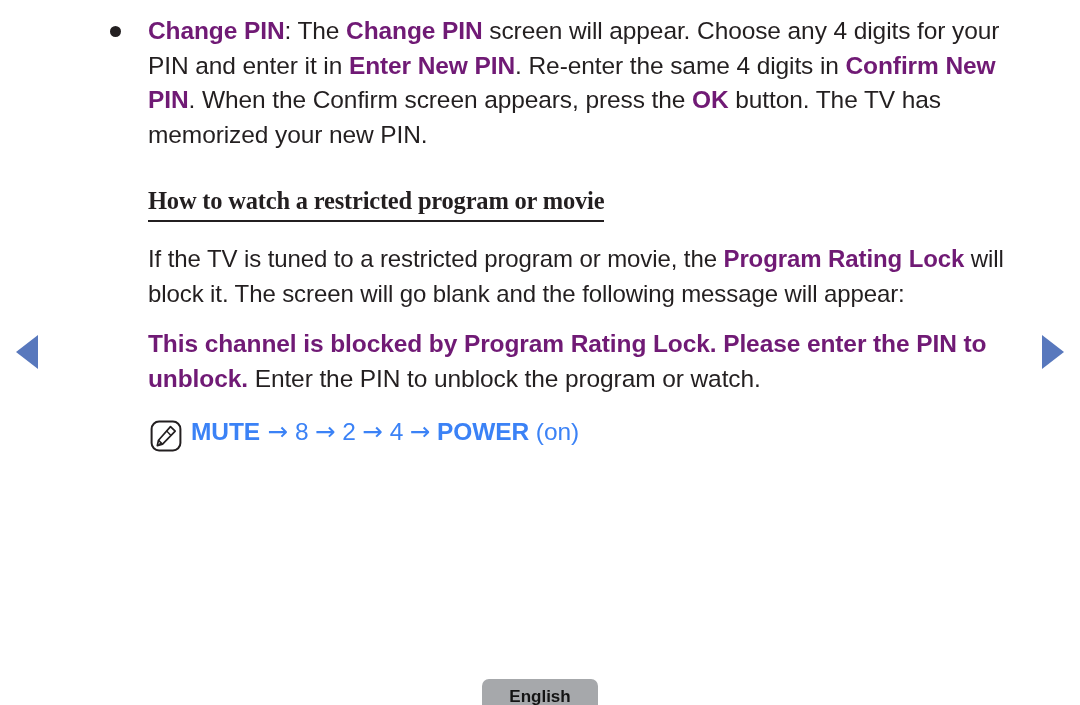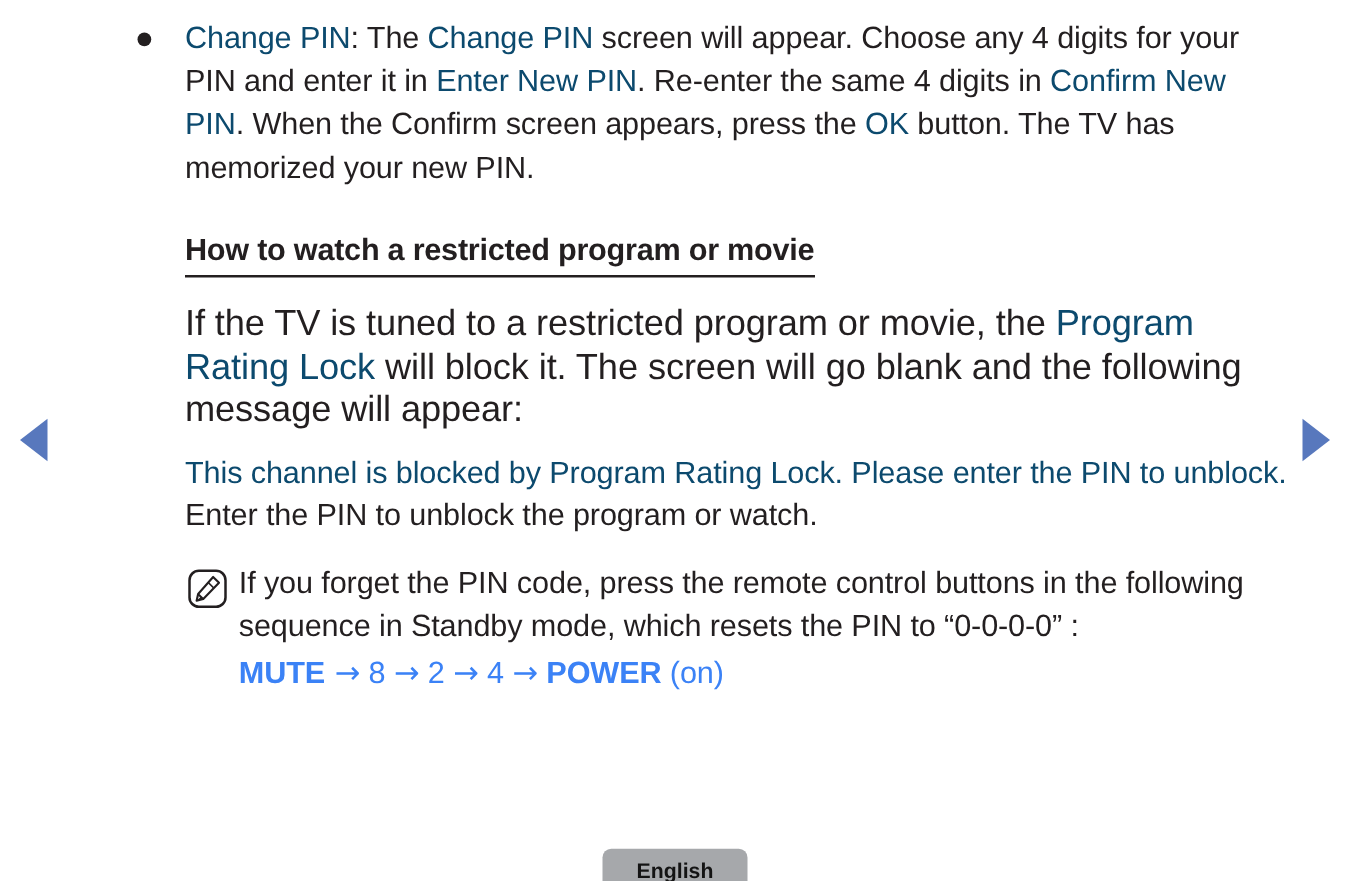"Change PIN" .blue-b { color: #0c4a6e -> #701a75; font-weight: normal -> bold }
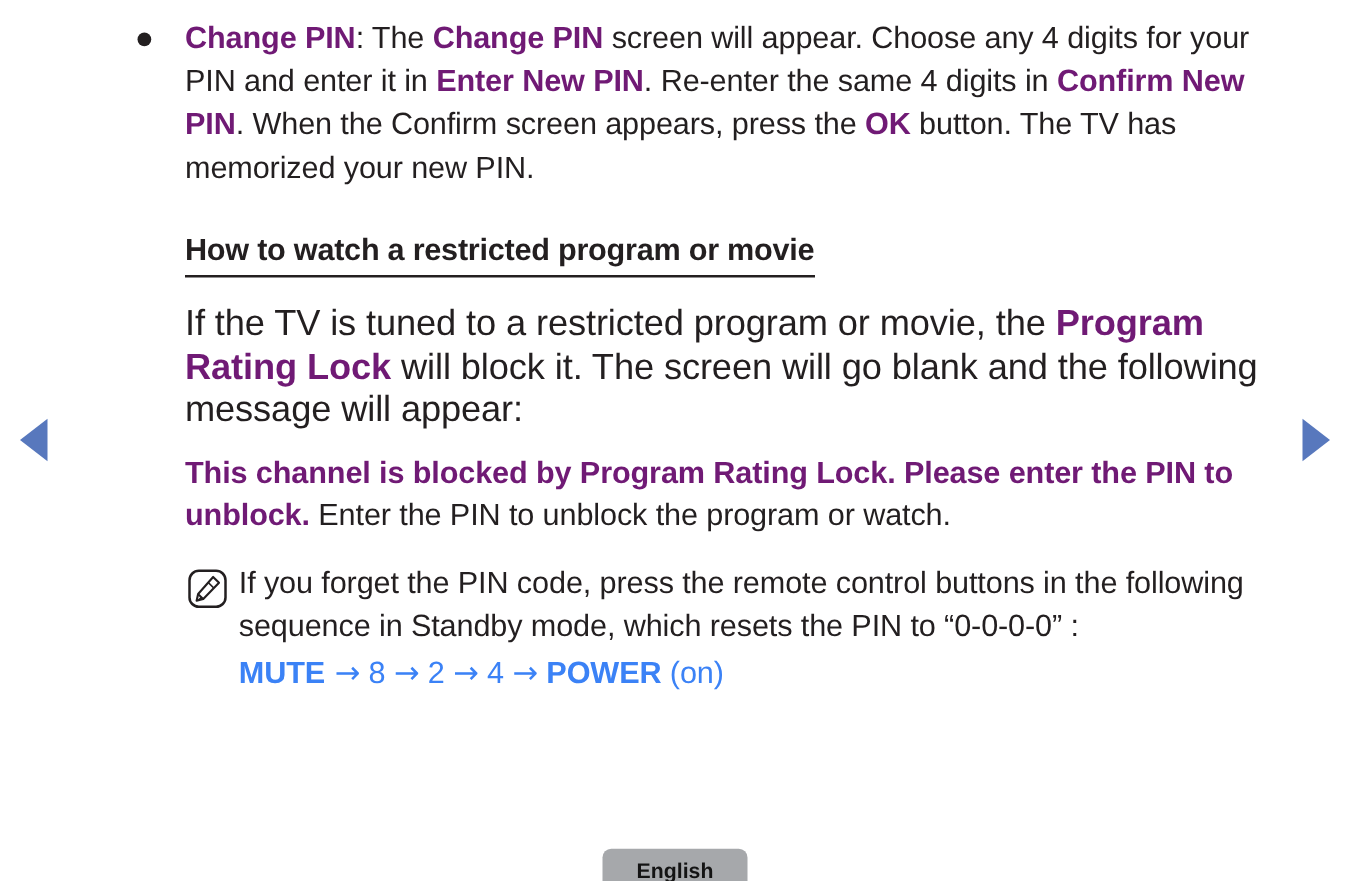"How to watch a restricted" .section-heading { font-family: none -> Liberation Serif, serif }
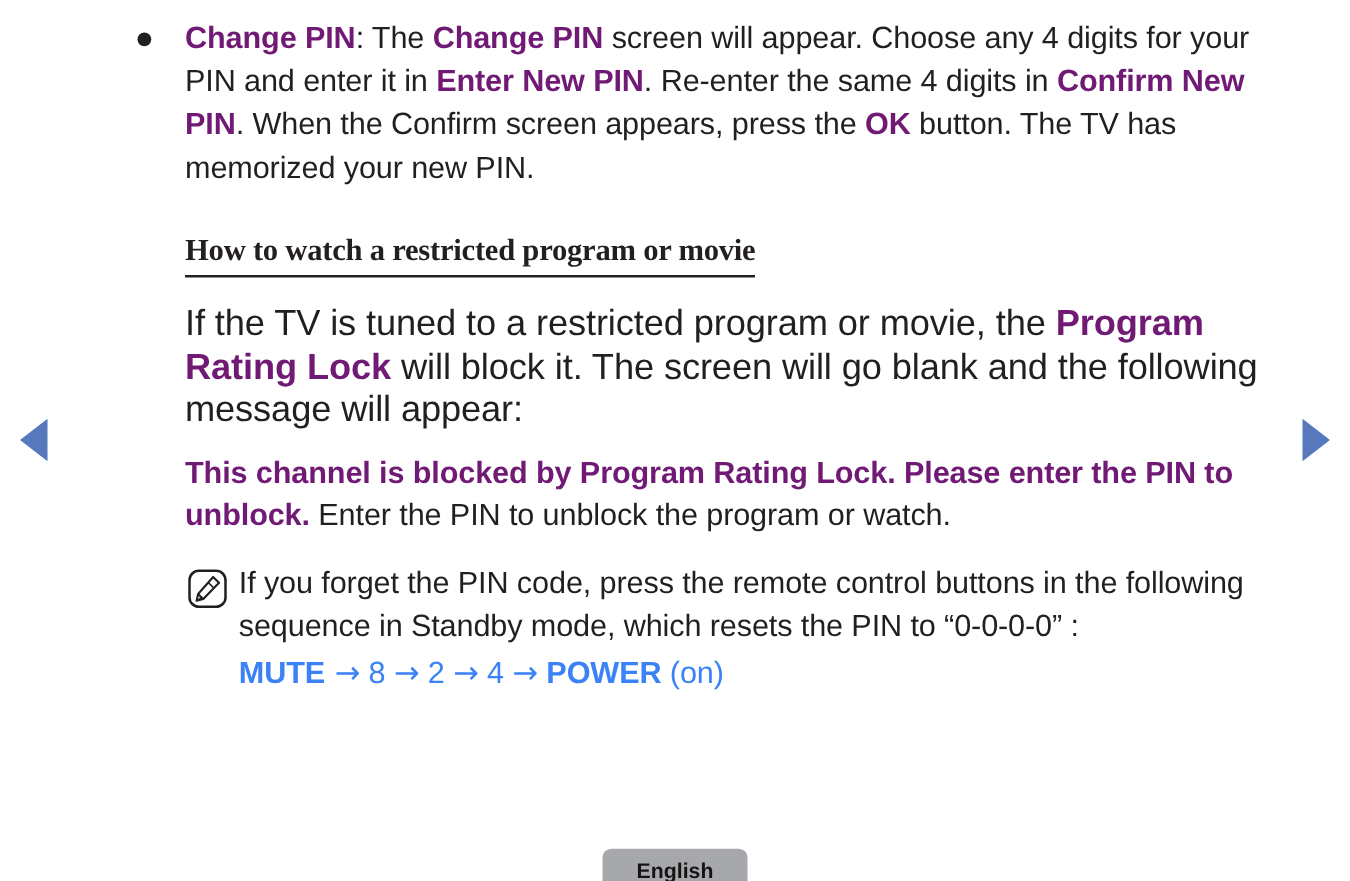"If the TV is tuned" .body-para { font-size: 29px -> 24px }
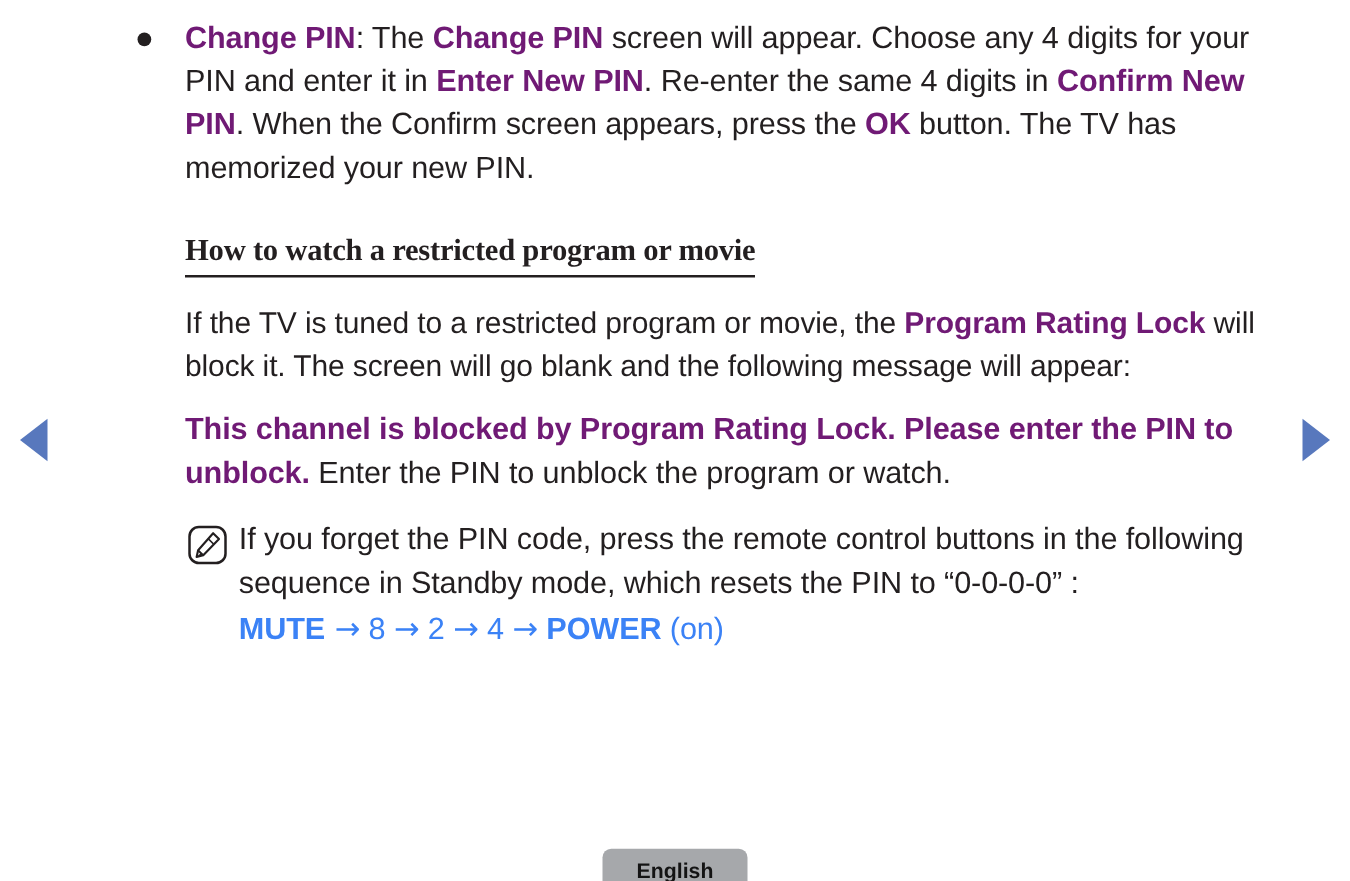"If you forget the PIN" div.note-text { html: <div>If you forget the PIN code, press the remote control buttons in the following sequence in Standby mode, which resets the PIN to “0-0-0-0” :</div> -> none }
